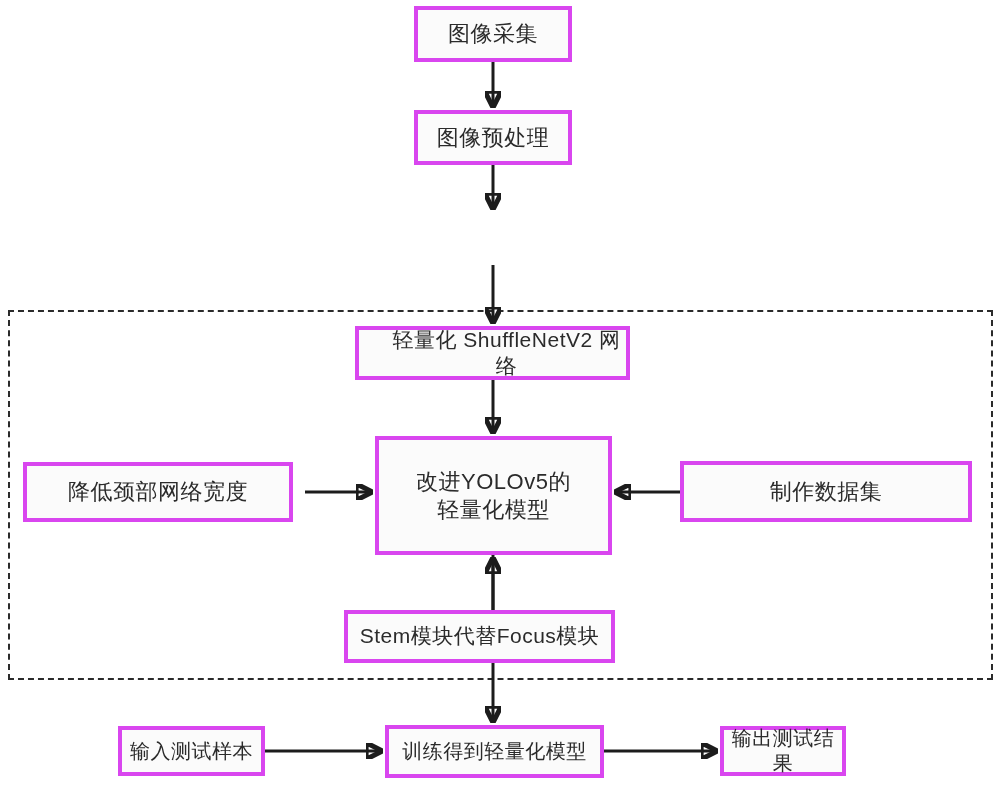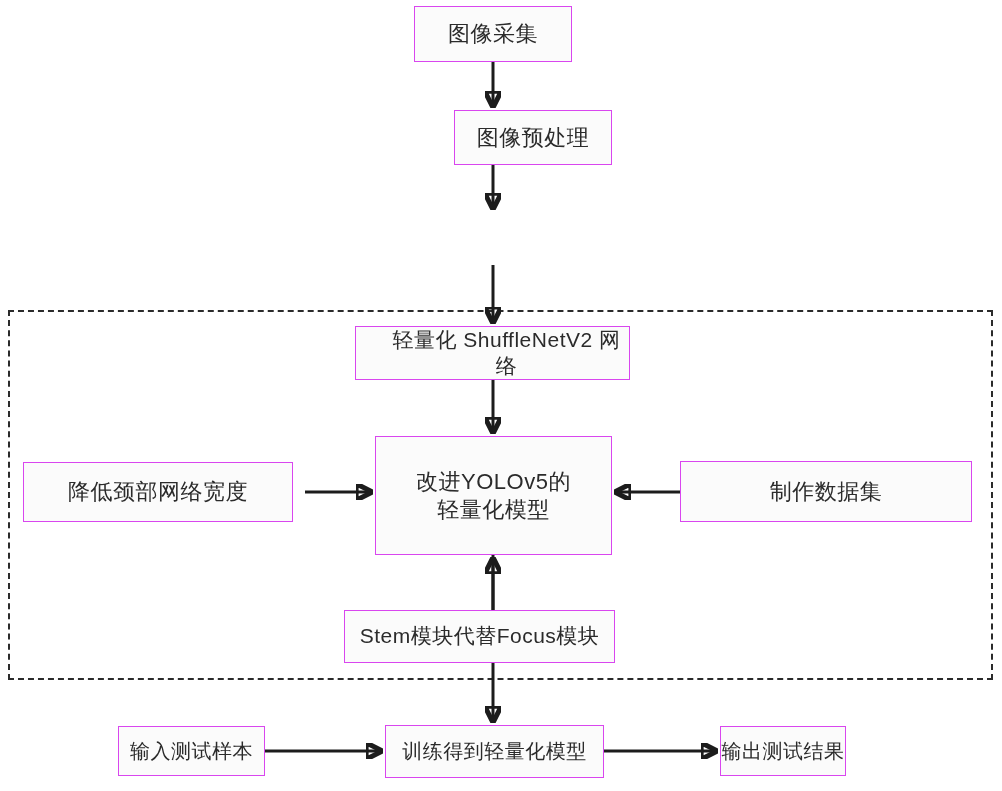"图像采集" .node { border: 1px solid #d946ef -> 4px solid #d946ef }
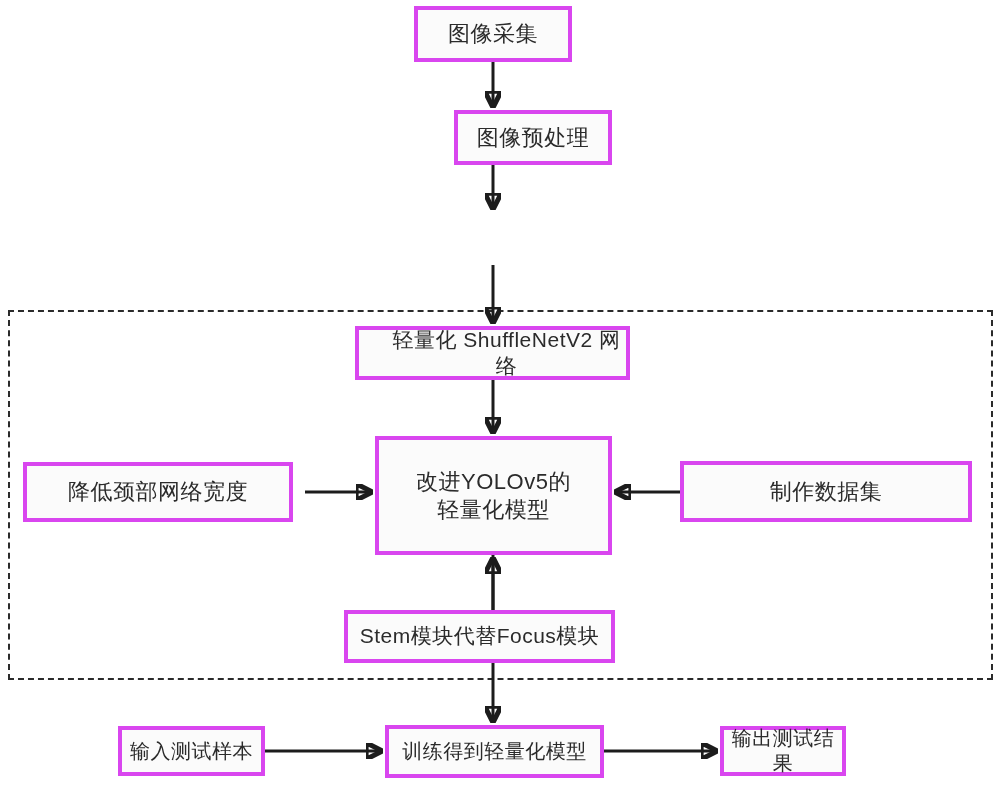"图像预处理" div.node { margin-left: 40px -> none }
